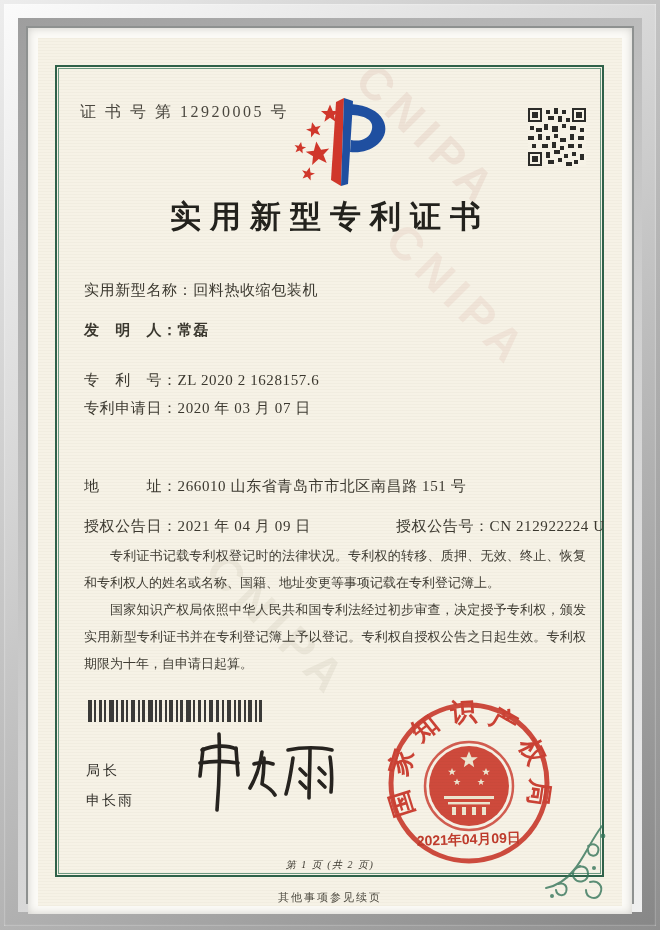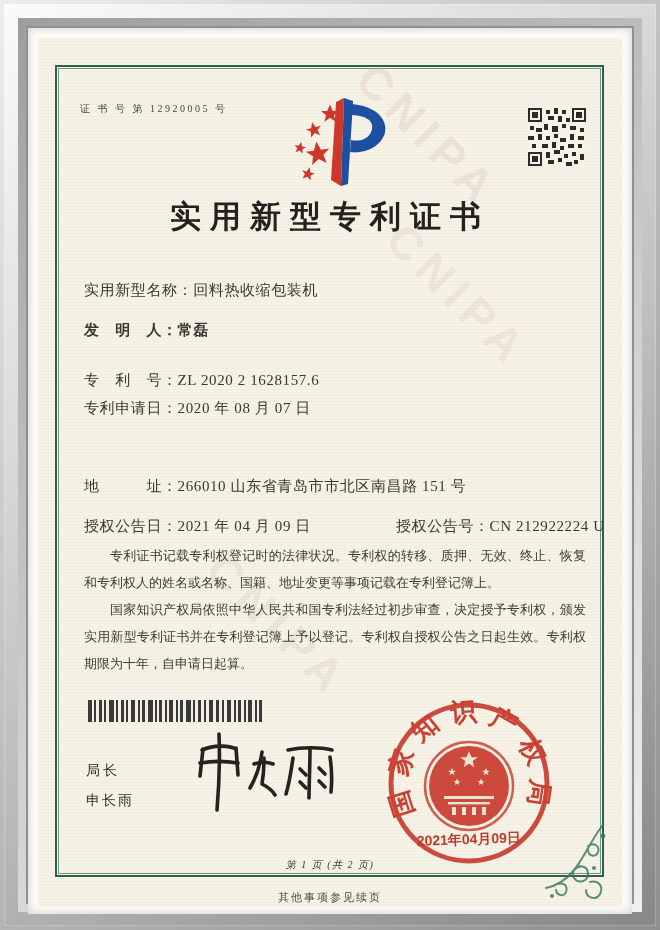"证 书 号 第 12920005" .certno { font-size: 10px -> 16px }
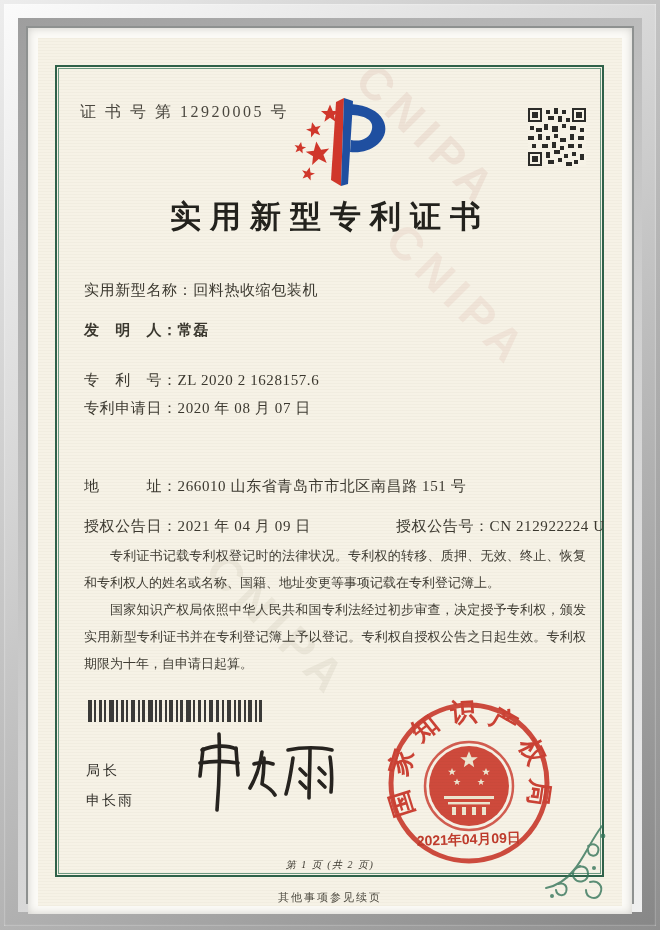"2020 年 08 月 07" span { text: 08 -> 03 }
